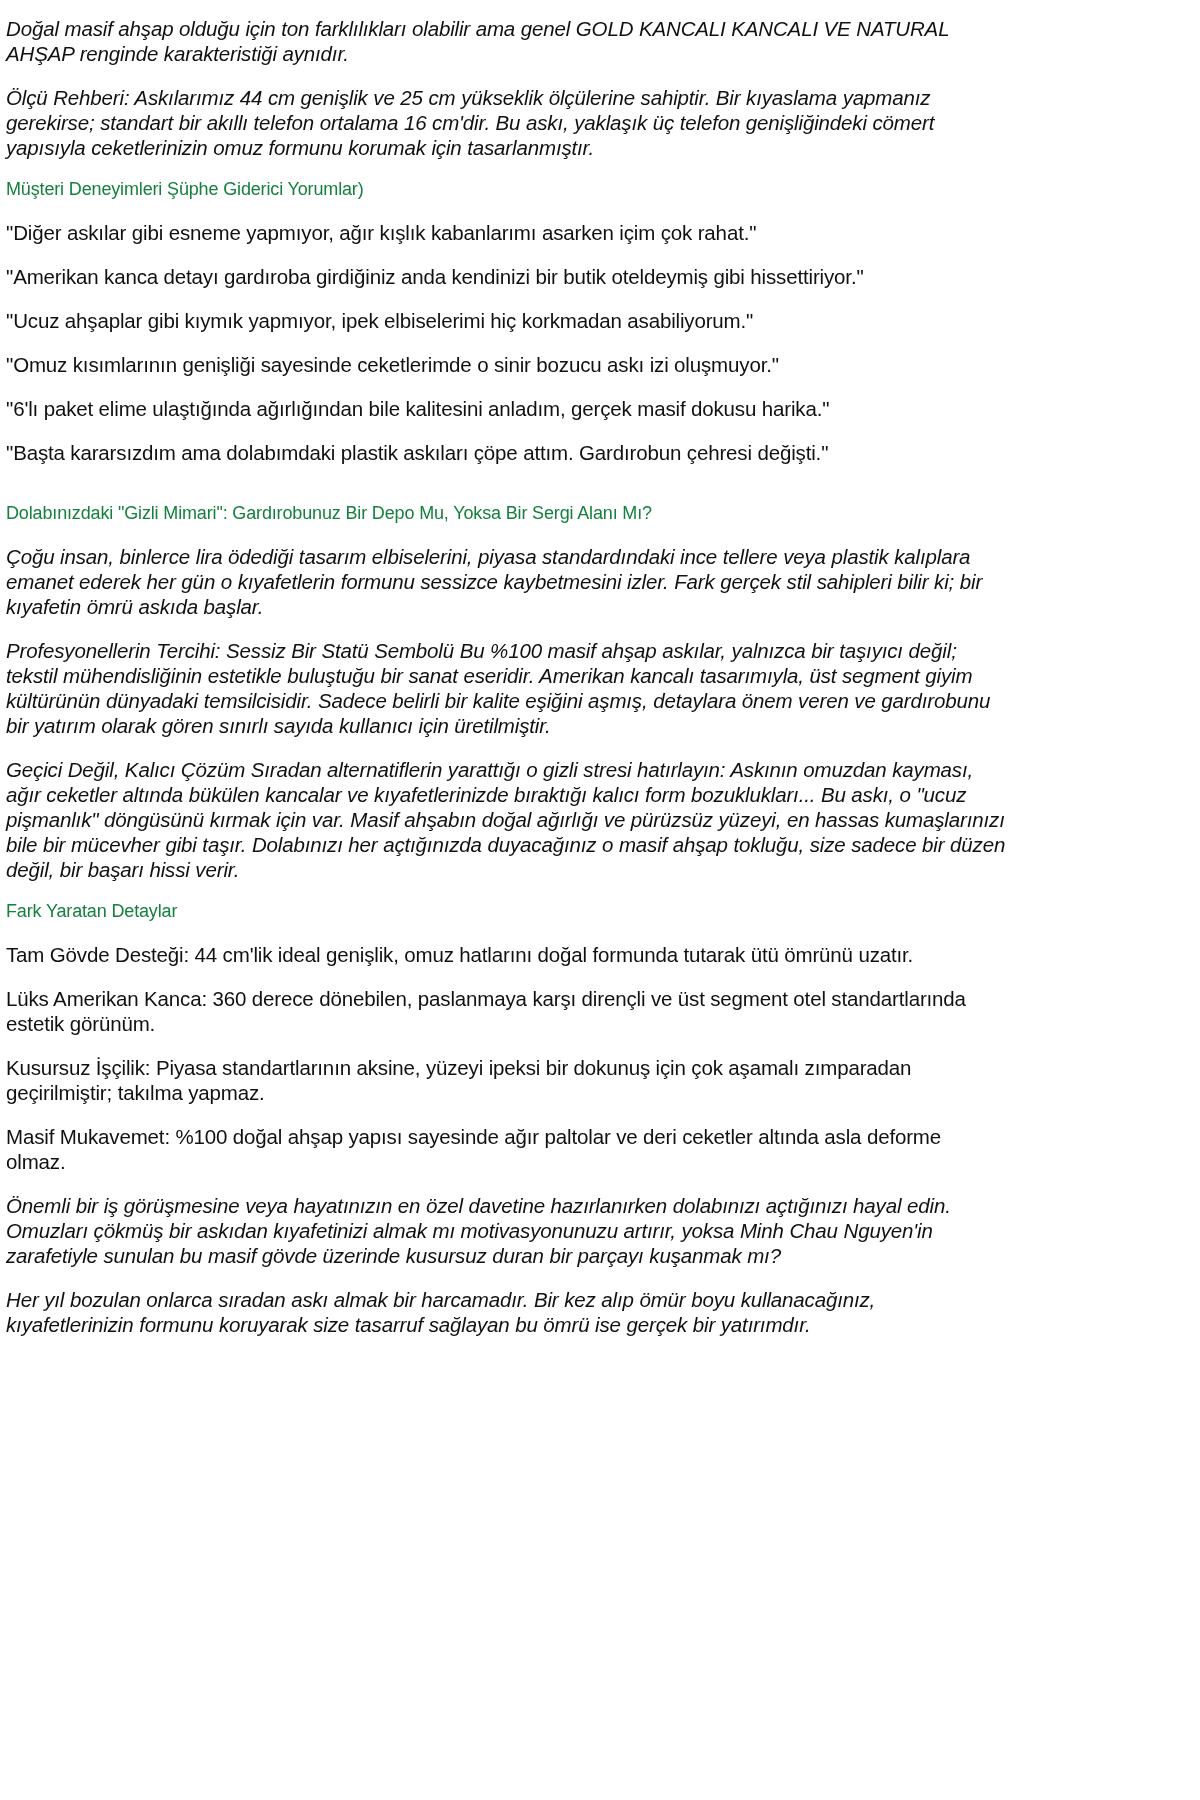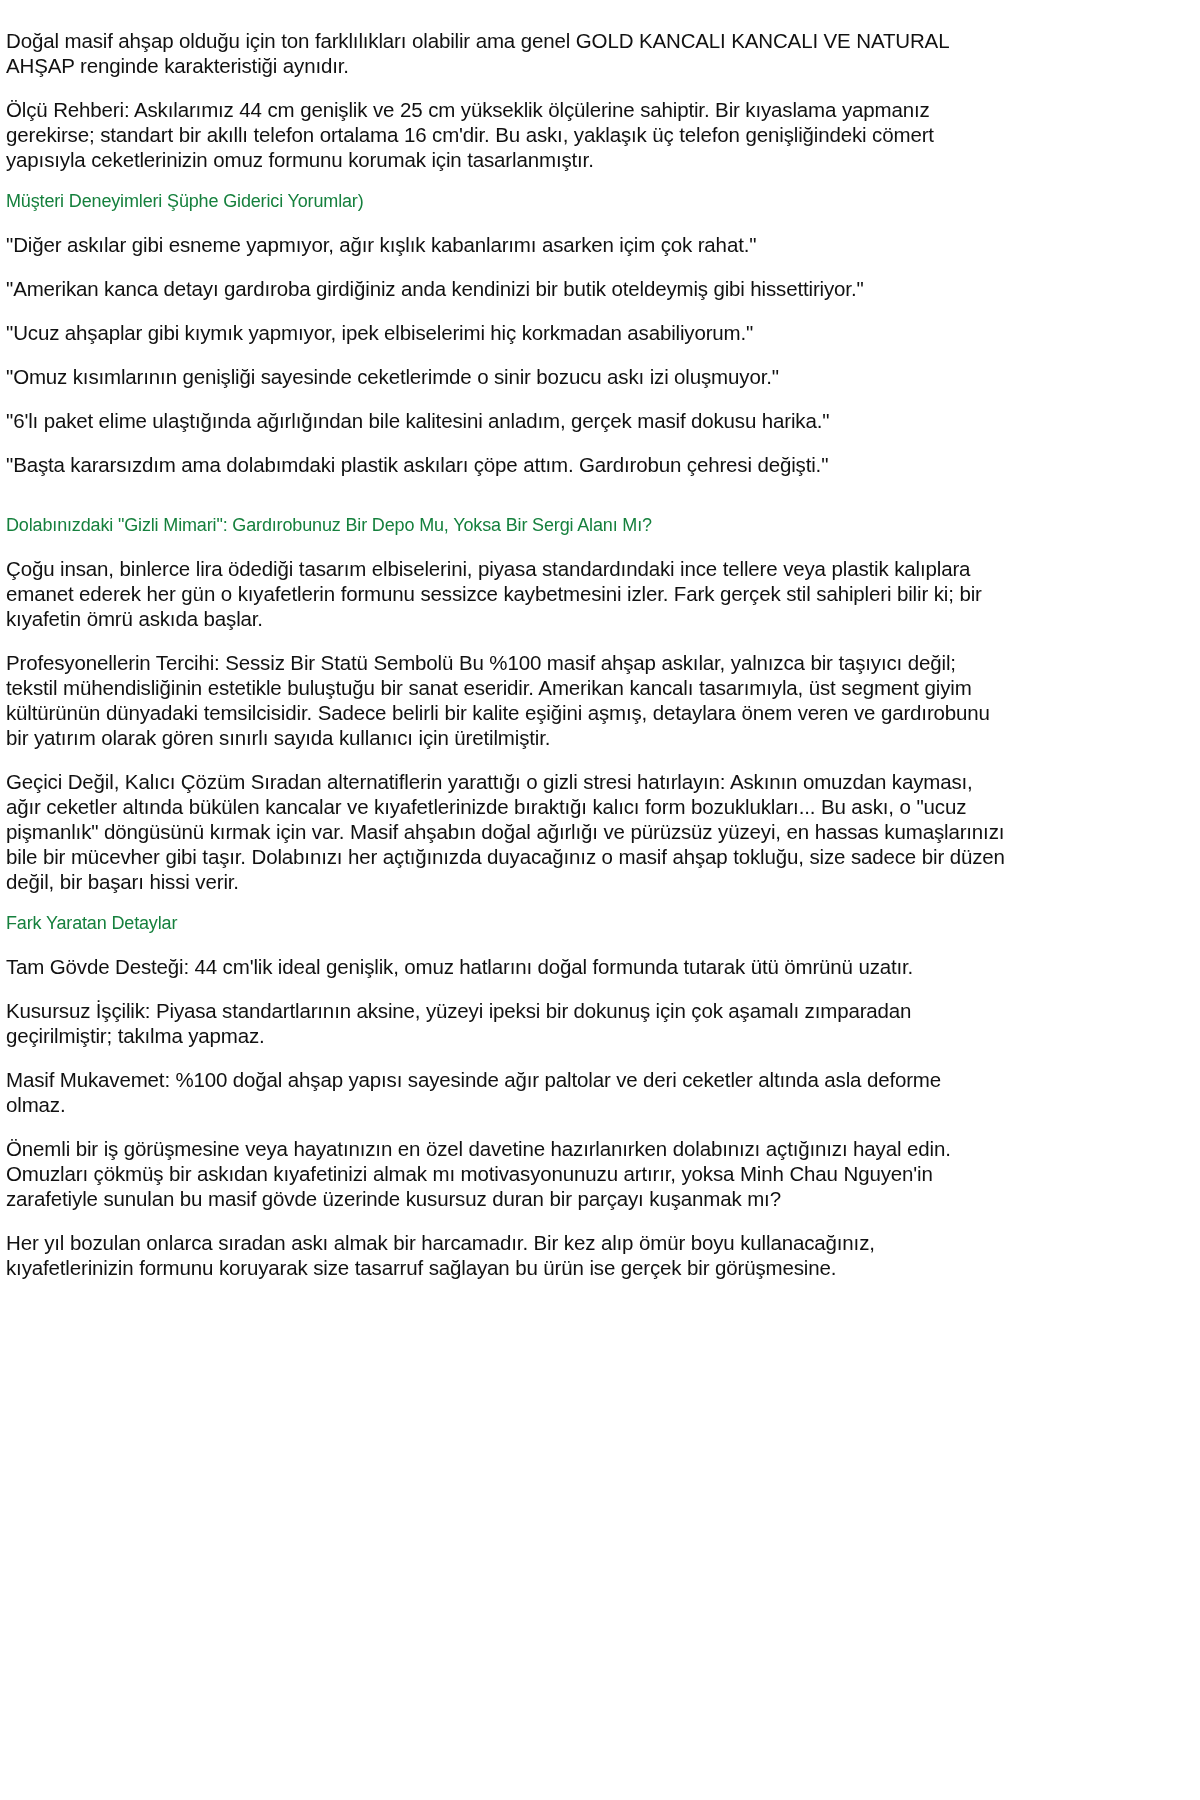"Doğal masif ahşap olduğu için" p.para { font-style: none -> italic; margin: 12px 0 19px 0 -> 0 0 19px 0 }
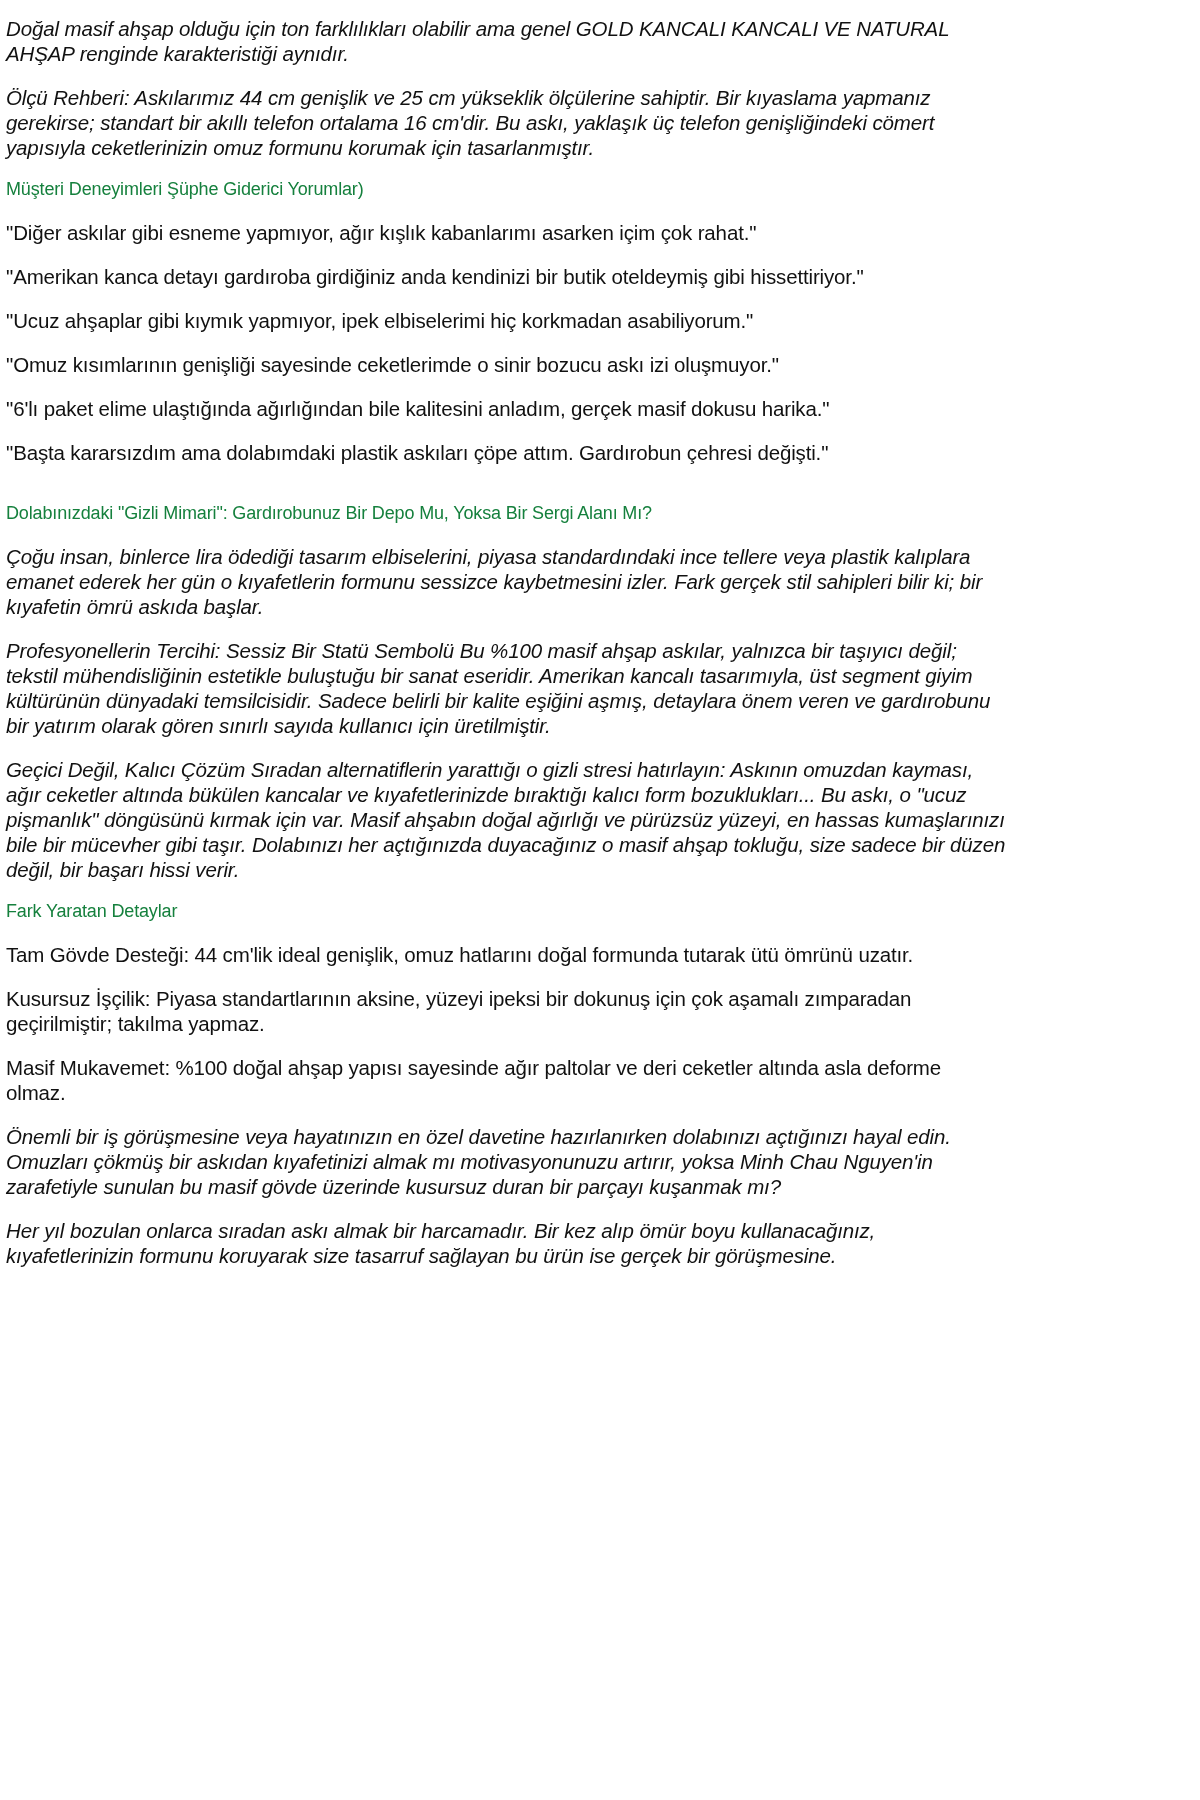"Lüks Amerikan Kanca: 360 derece" p.feature { html: none -> <p>Lüks Amerikan Kanca: 360 derece dönebilen, paslanmaya karşı dirençli ve üst segment otel standartlarında estetik görünüm.</p> }
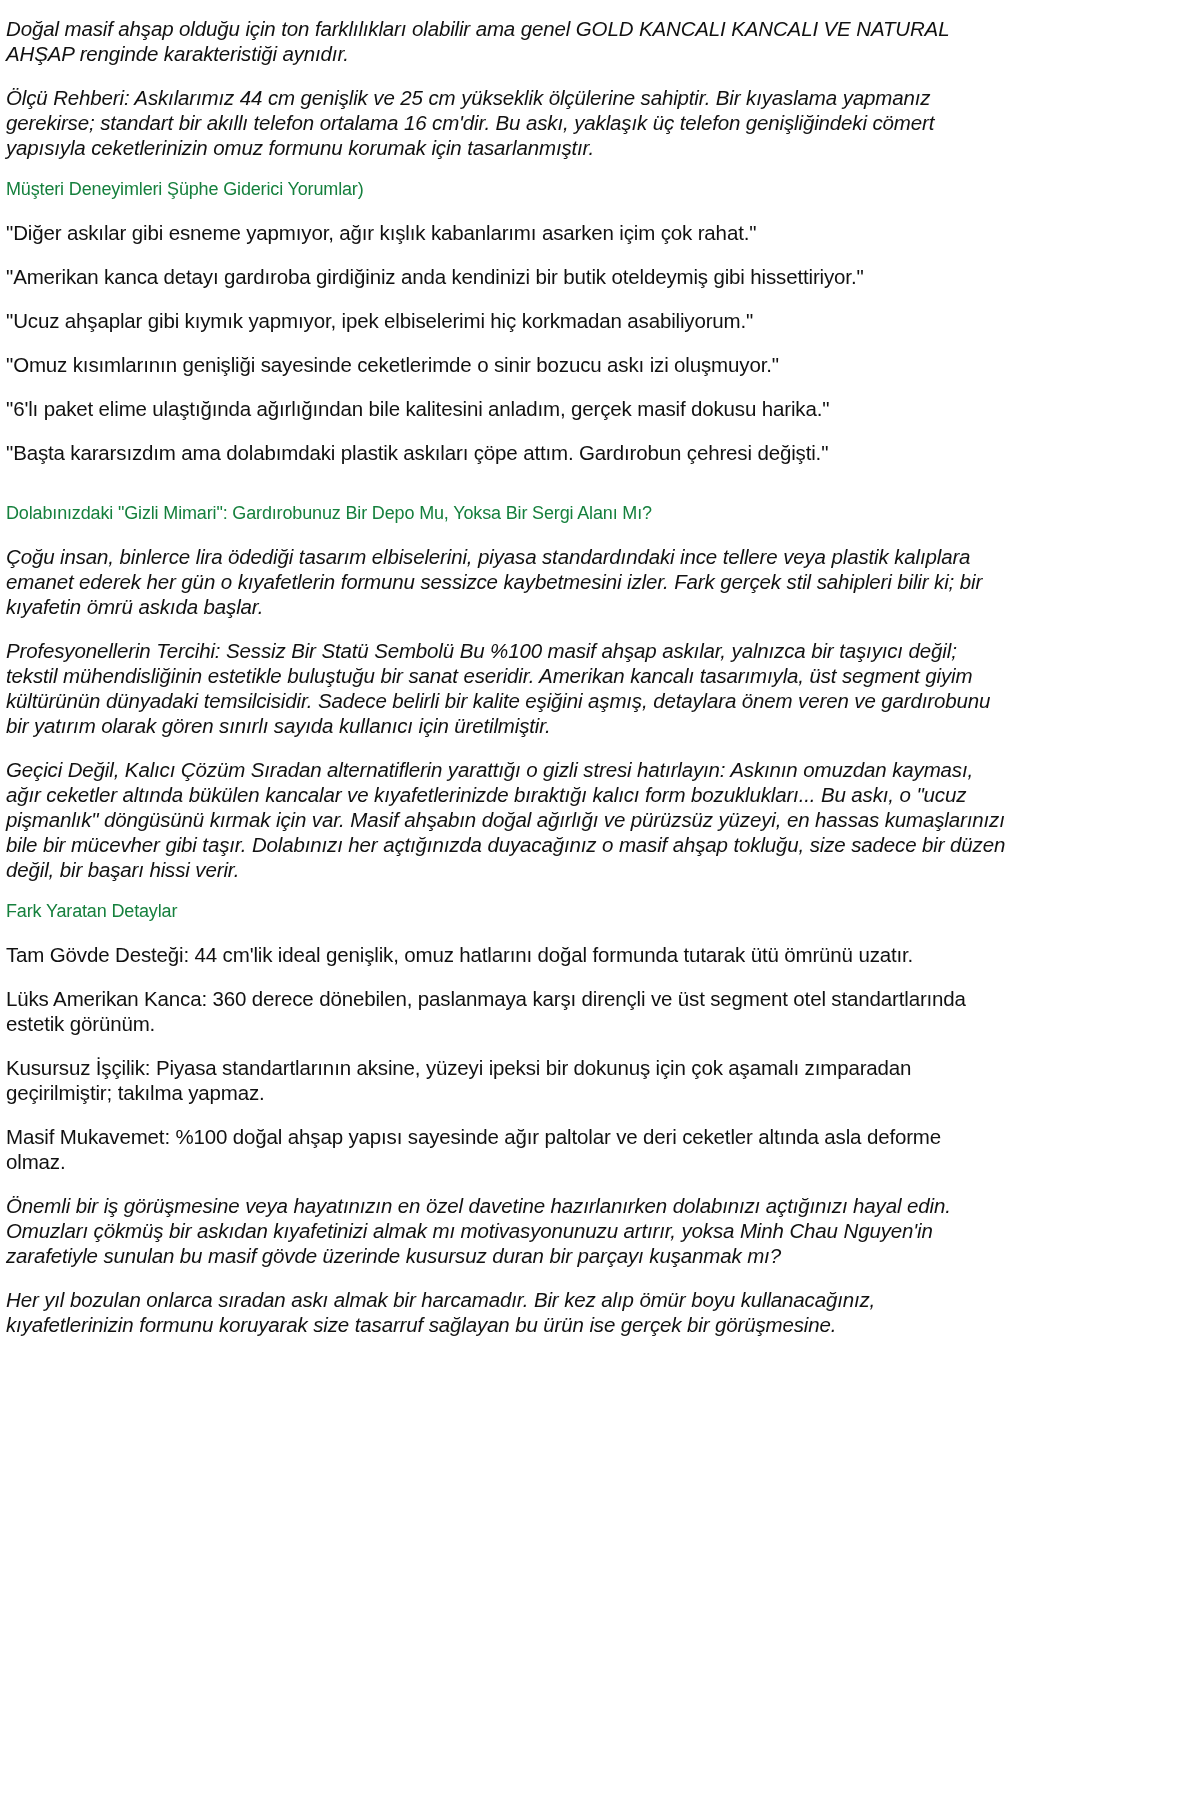"Her yıl bozulan onlarca sıradan" p.para { text: ürün ise gerçek bir görüşmesine -> ömrü ise gerçek bir yatırımdır }
